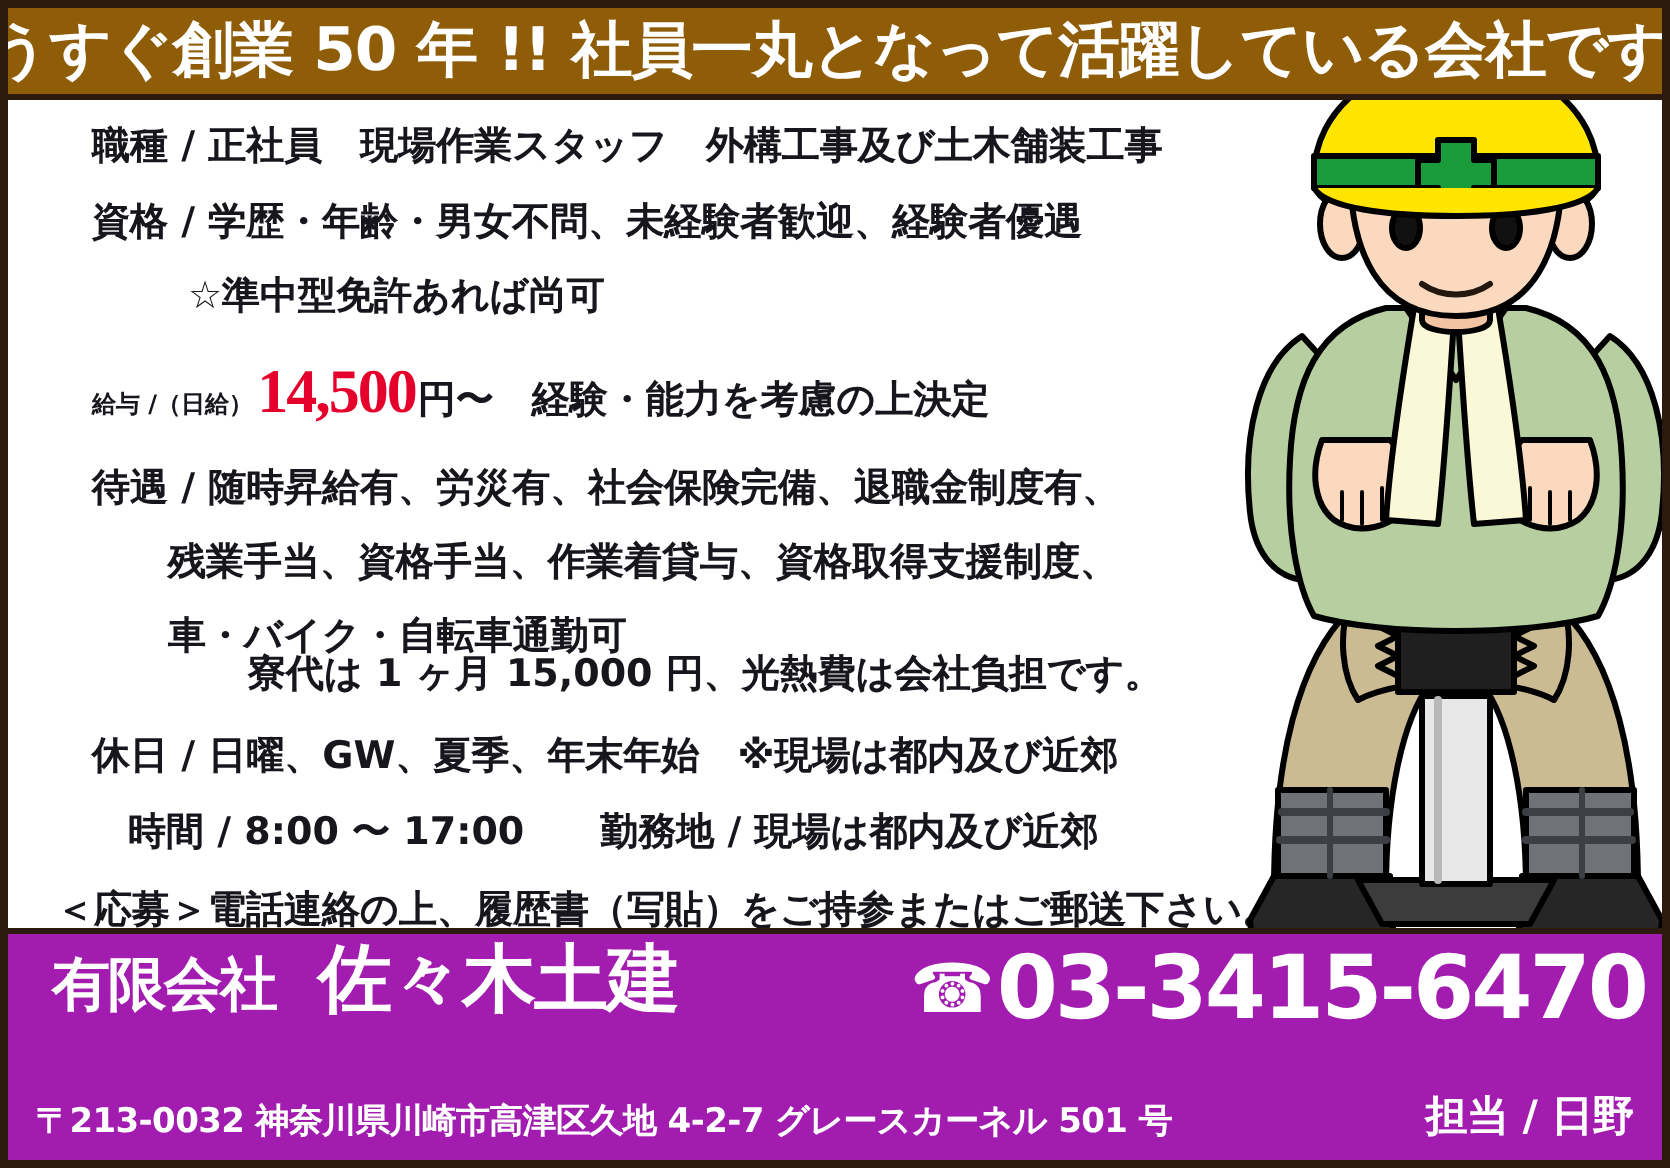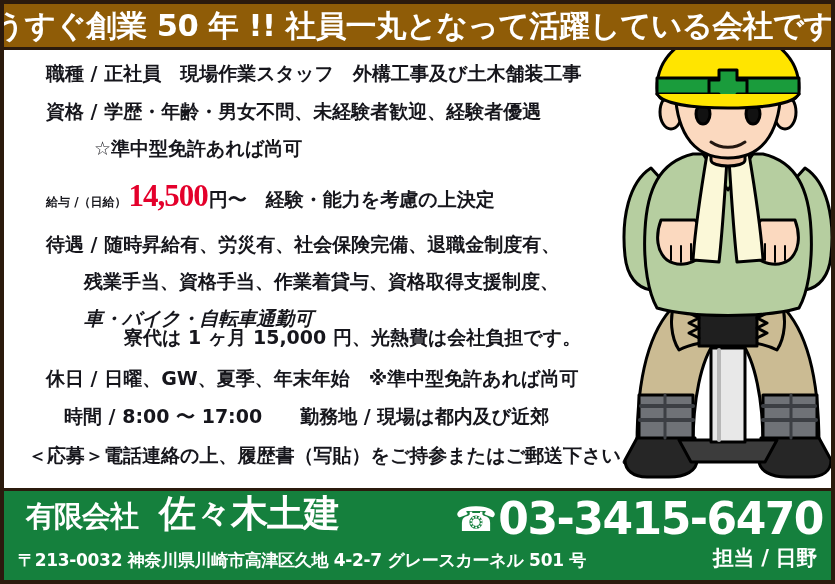"車・バイク・自転車通勤可" .ln-welfare3 { font-style: italic -> none }
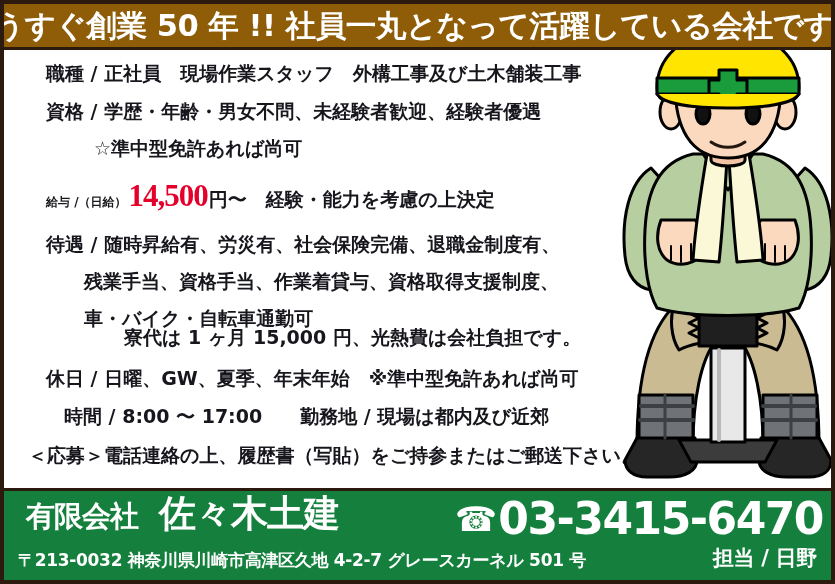"休日 / 日曜、GW、夏季、年末年始 ※準中型免許あれば尚可" div.line { text: 準中型免許あれば尚可 -> 現場は都内及び近郊 }
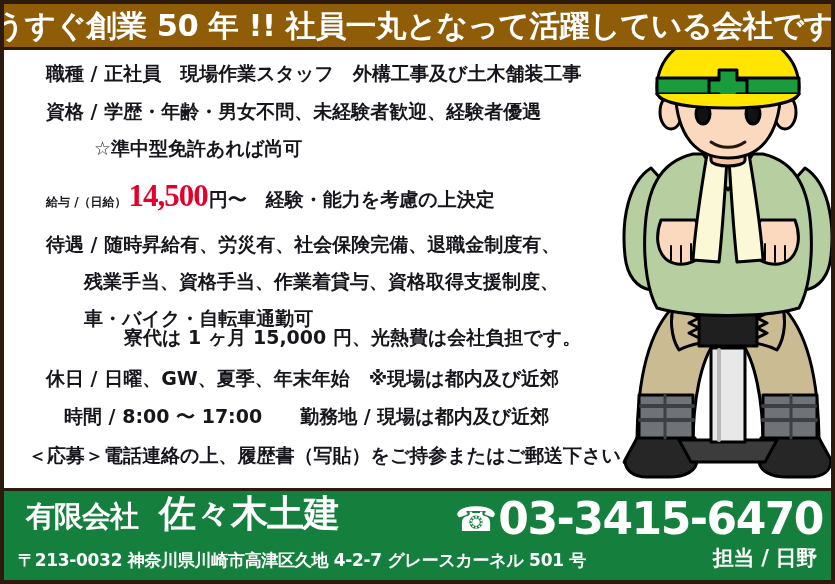"有限会社" .footer { background: #15803d -> #a21caf; height: 92px -> 116px }
